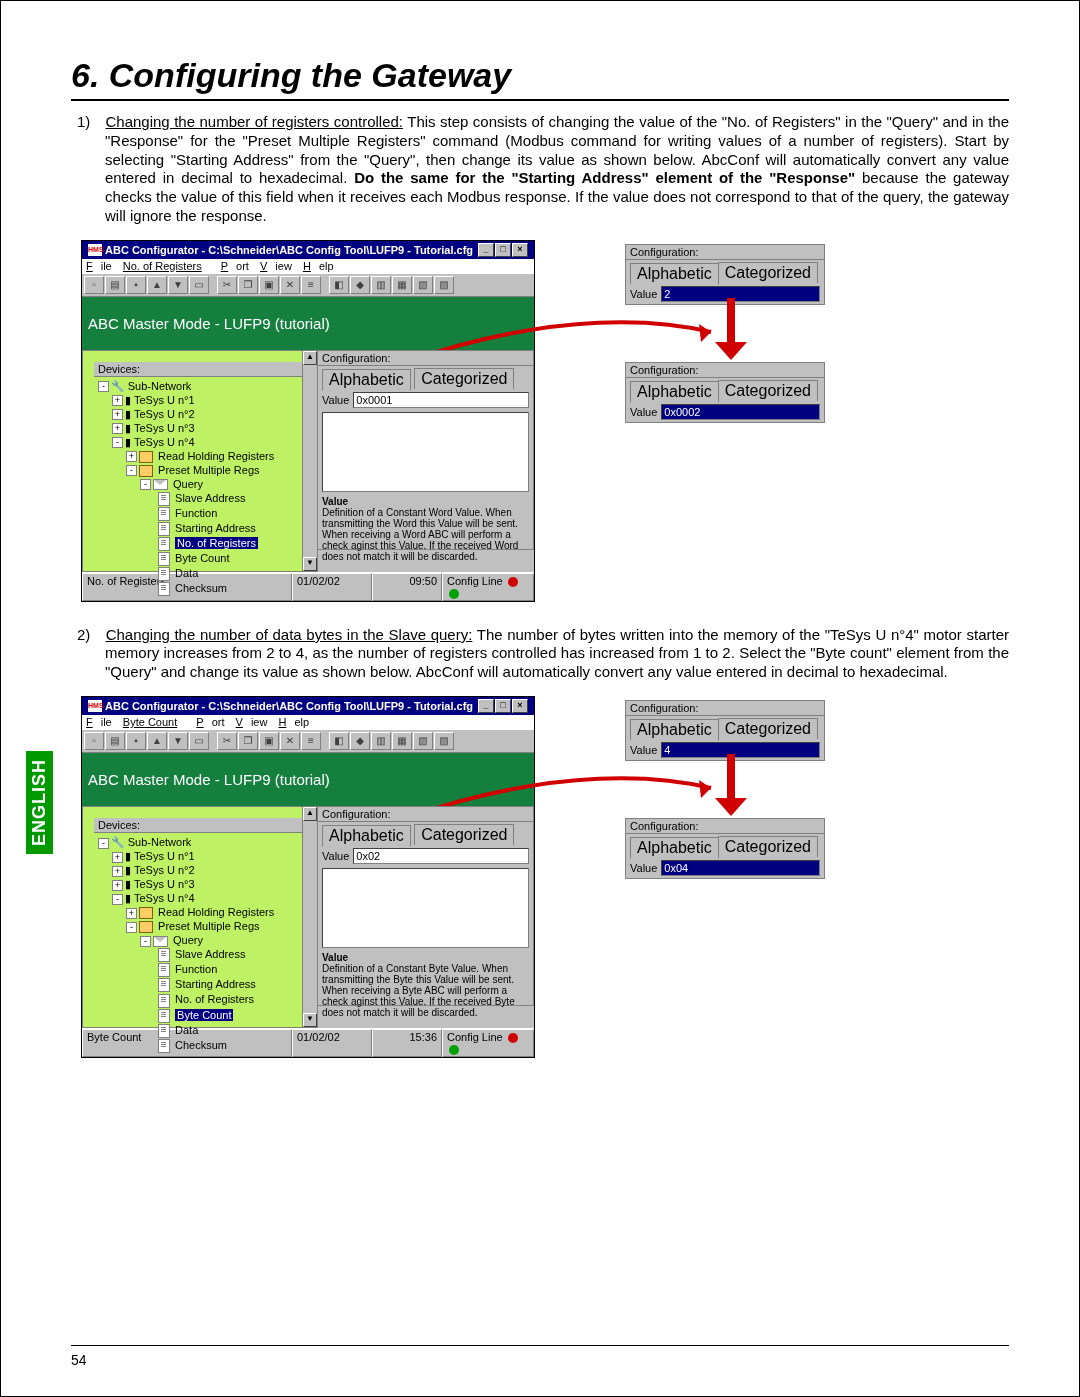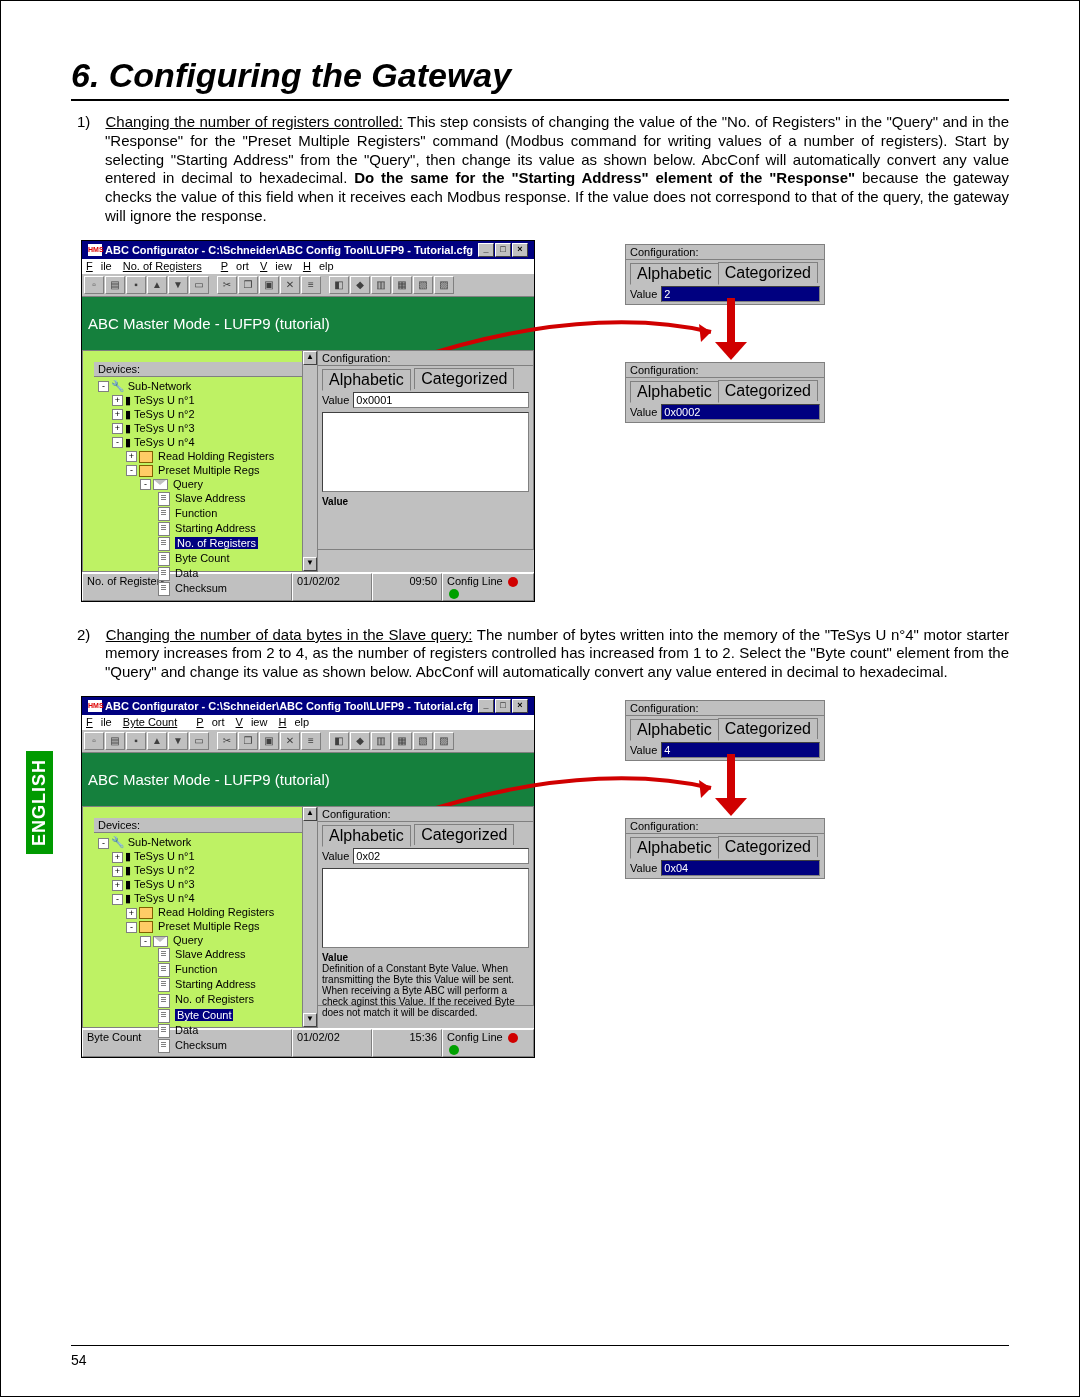"Definition of a Constant Word" span { html: none -> <span>Definition of a Constant Word Value. When transmitting the Word this Value will be sent. When receiving a Word ABC will perform a check aginst this Value. If the received Word does not match it will be discarded.</span> }
